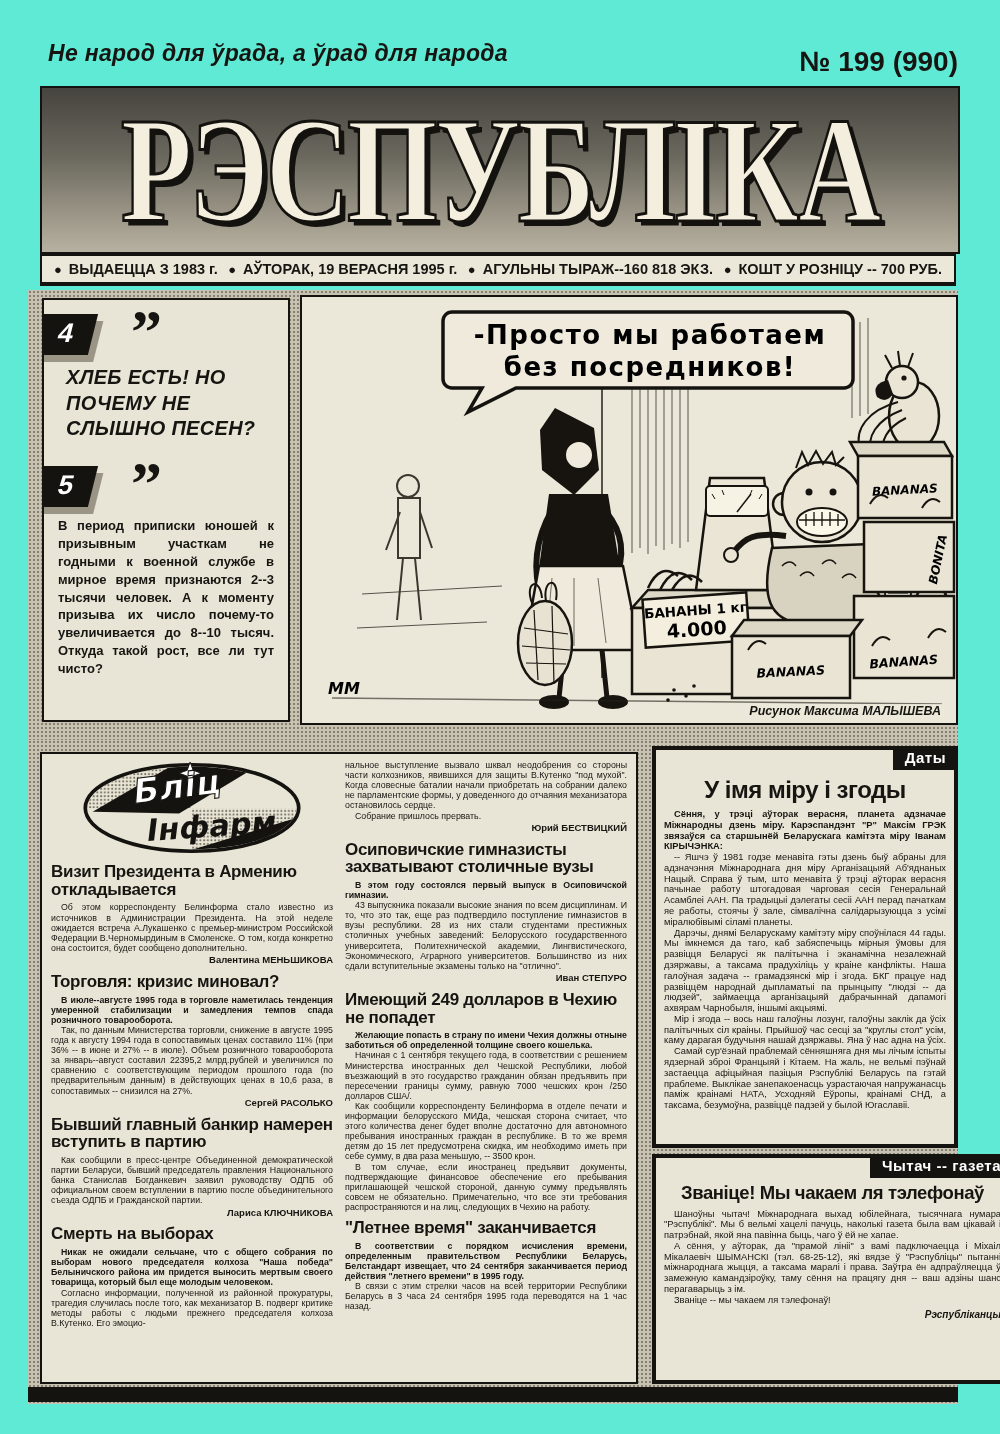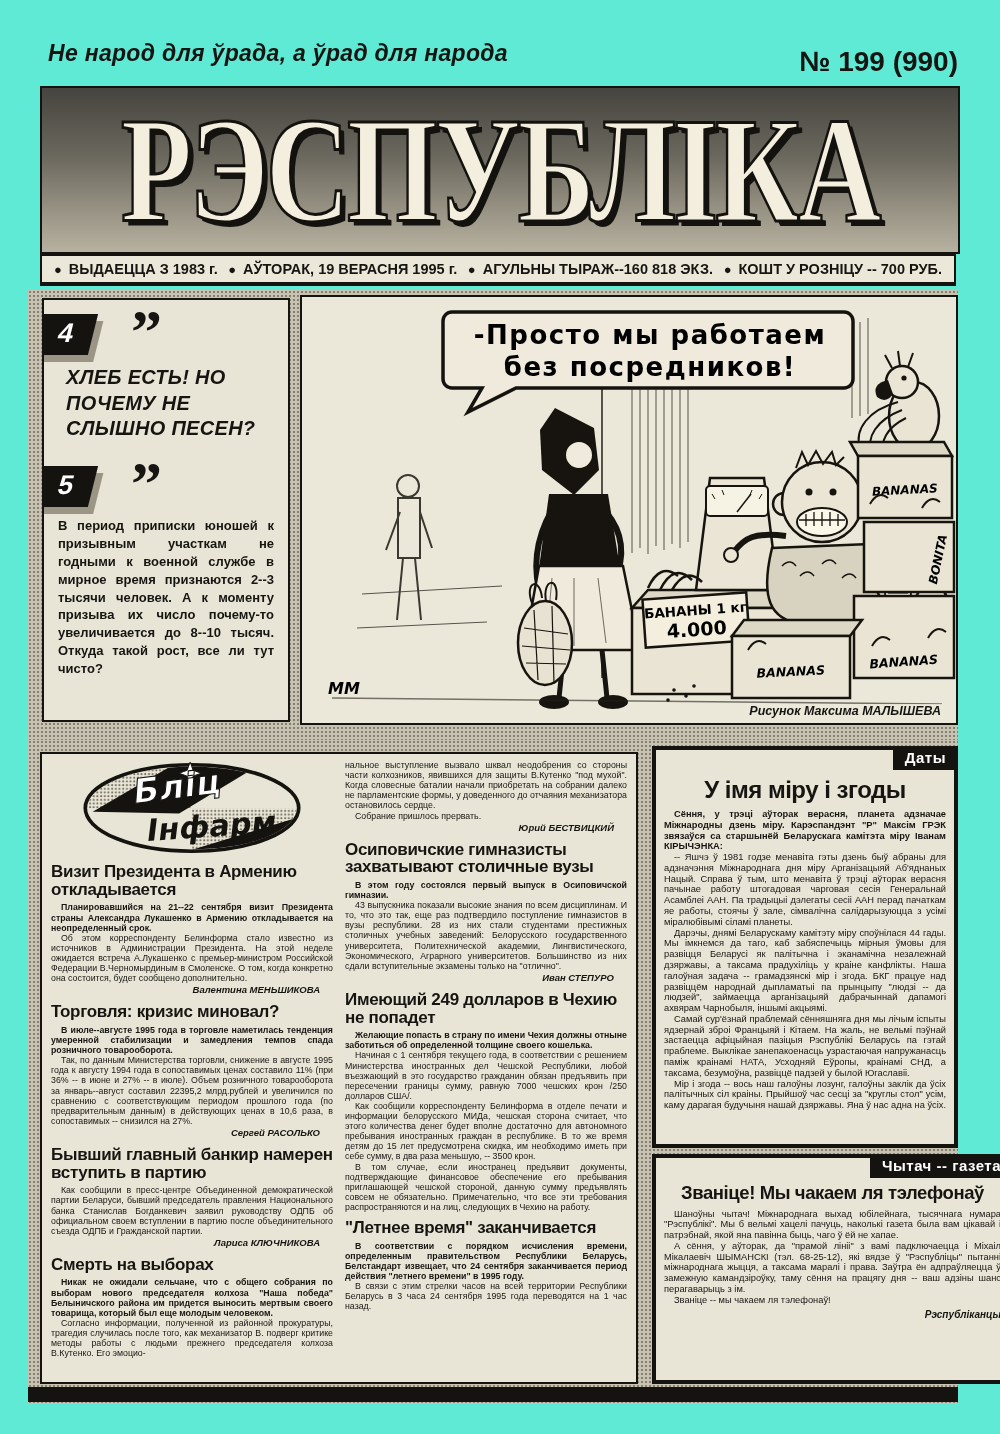"Юрий БЕСТВИЦКИЙ" .byline { font-style: italic -> none; margin: 2px 13px 2px -> 2px 0 2px }
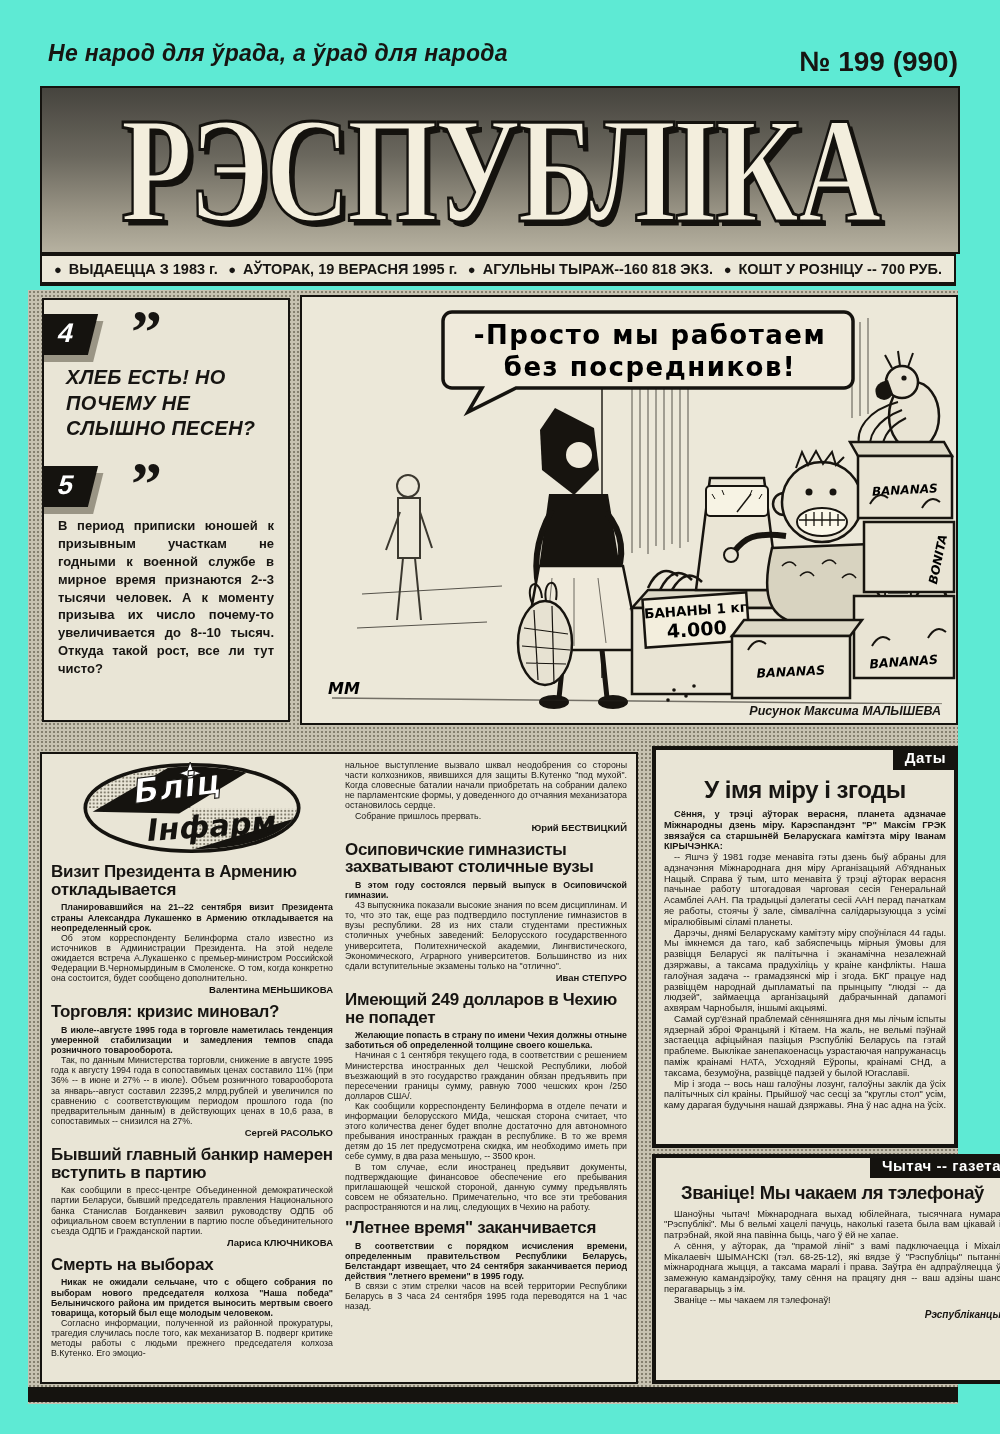"Планировавшийся на 21--22 сентября визит" p.lead { html: <p>Планировавшийся на 21--22 сентября визит Президента страны Александра Лукашенко в Армению откладывается на неопределенный срок.</p> -> none }
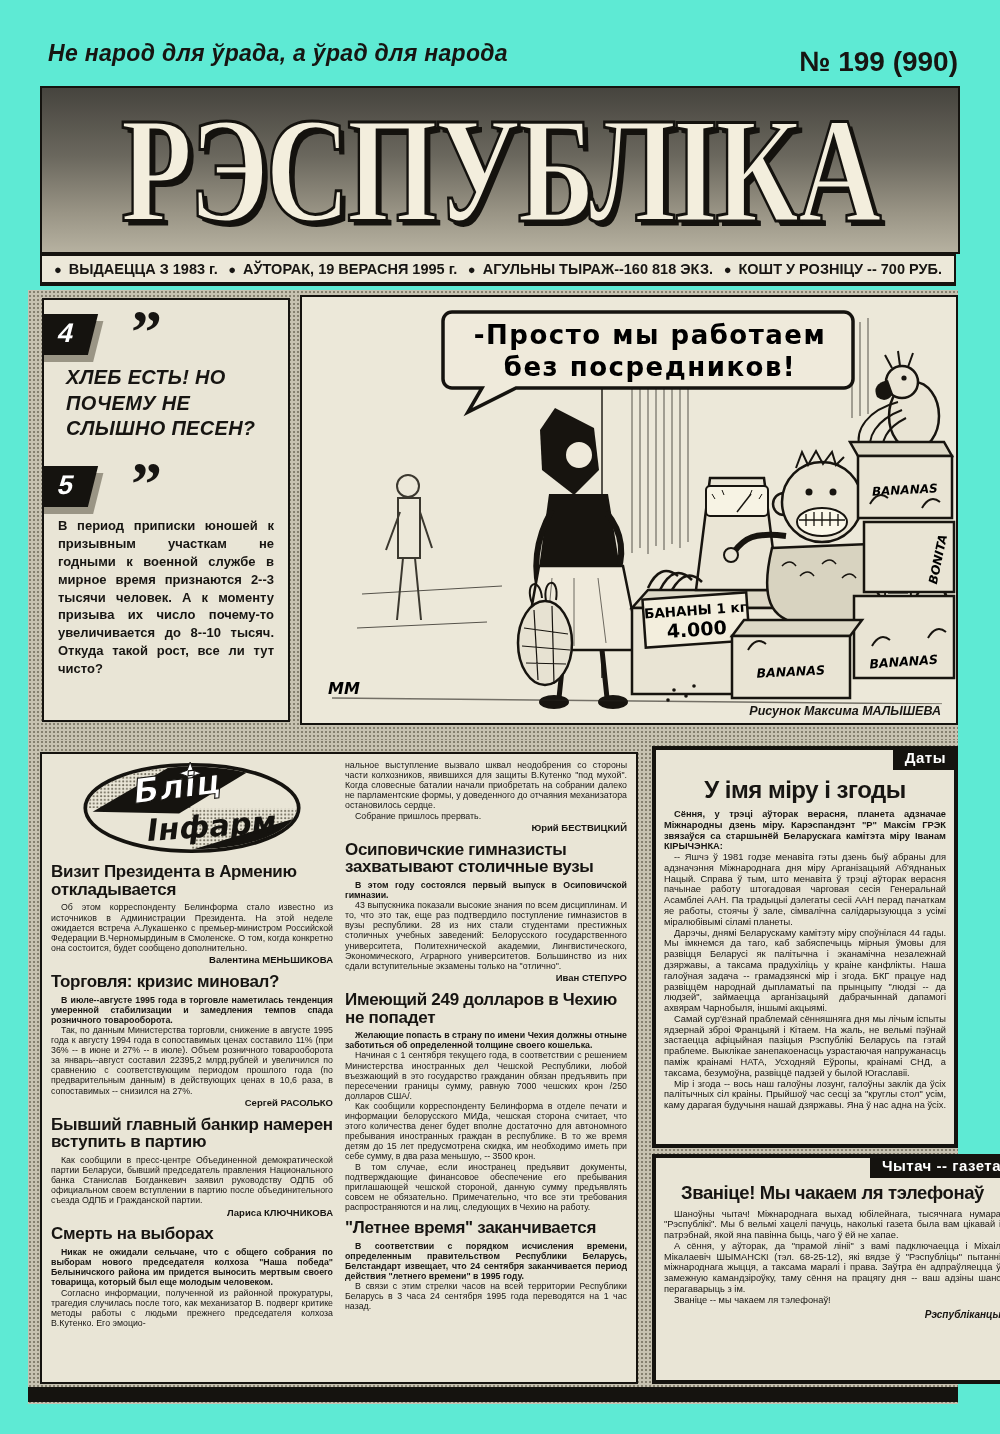"Самай сур'ёзнай праблемай сённяшняга дня" p { order: before "Мір і згода -- вось" -> after "Мір і згода -- вось" }
